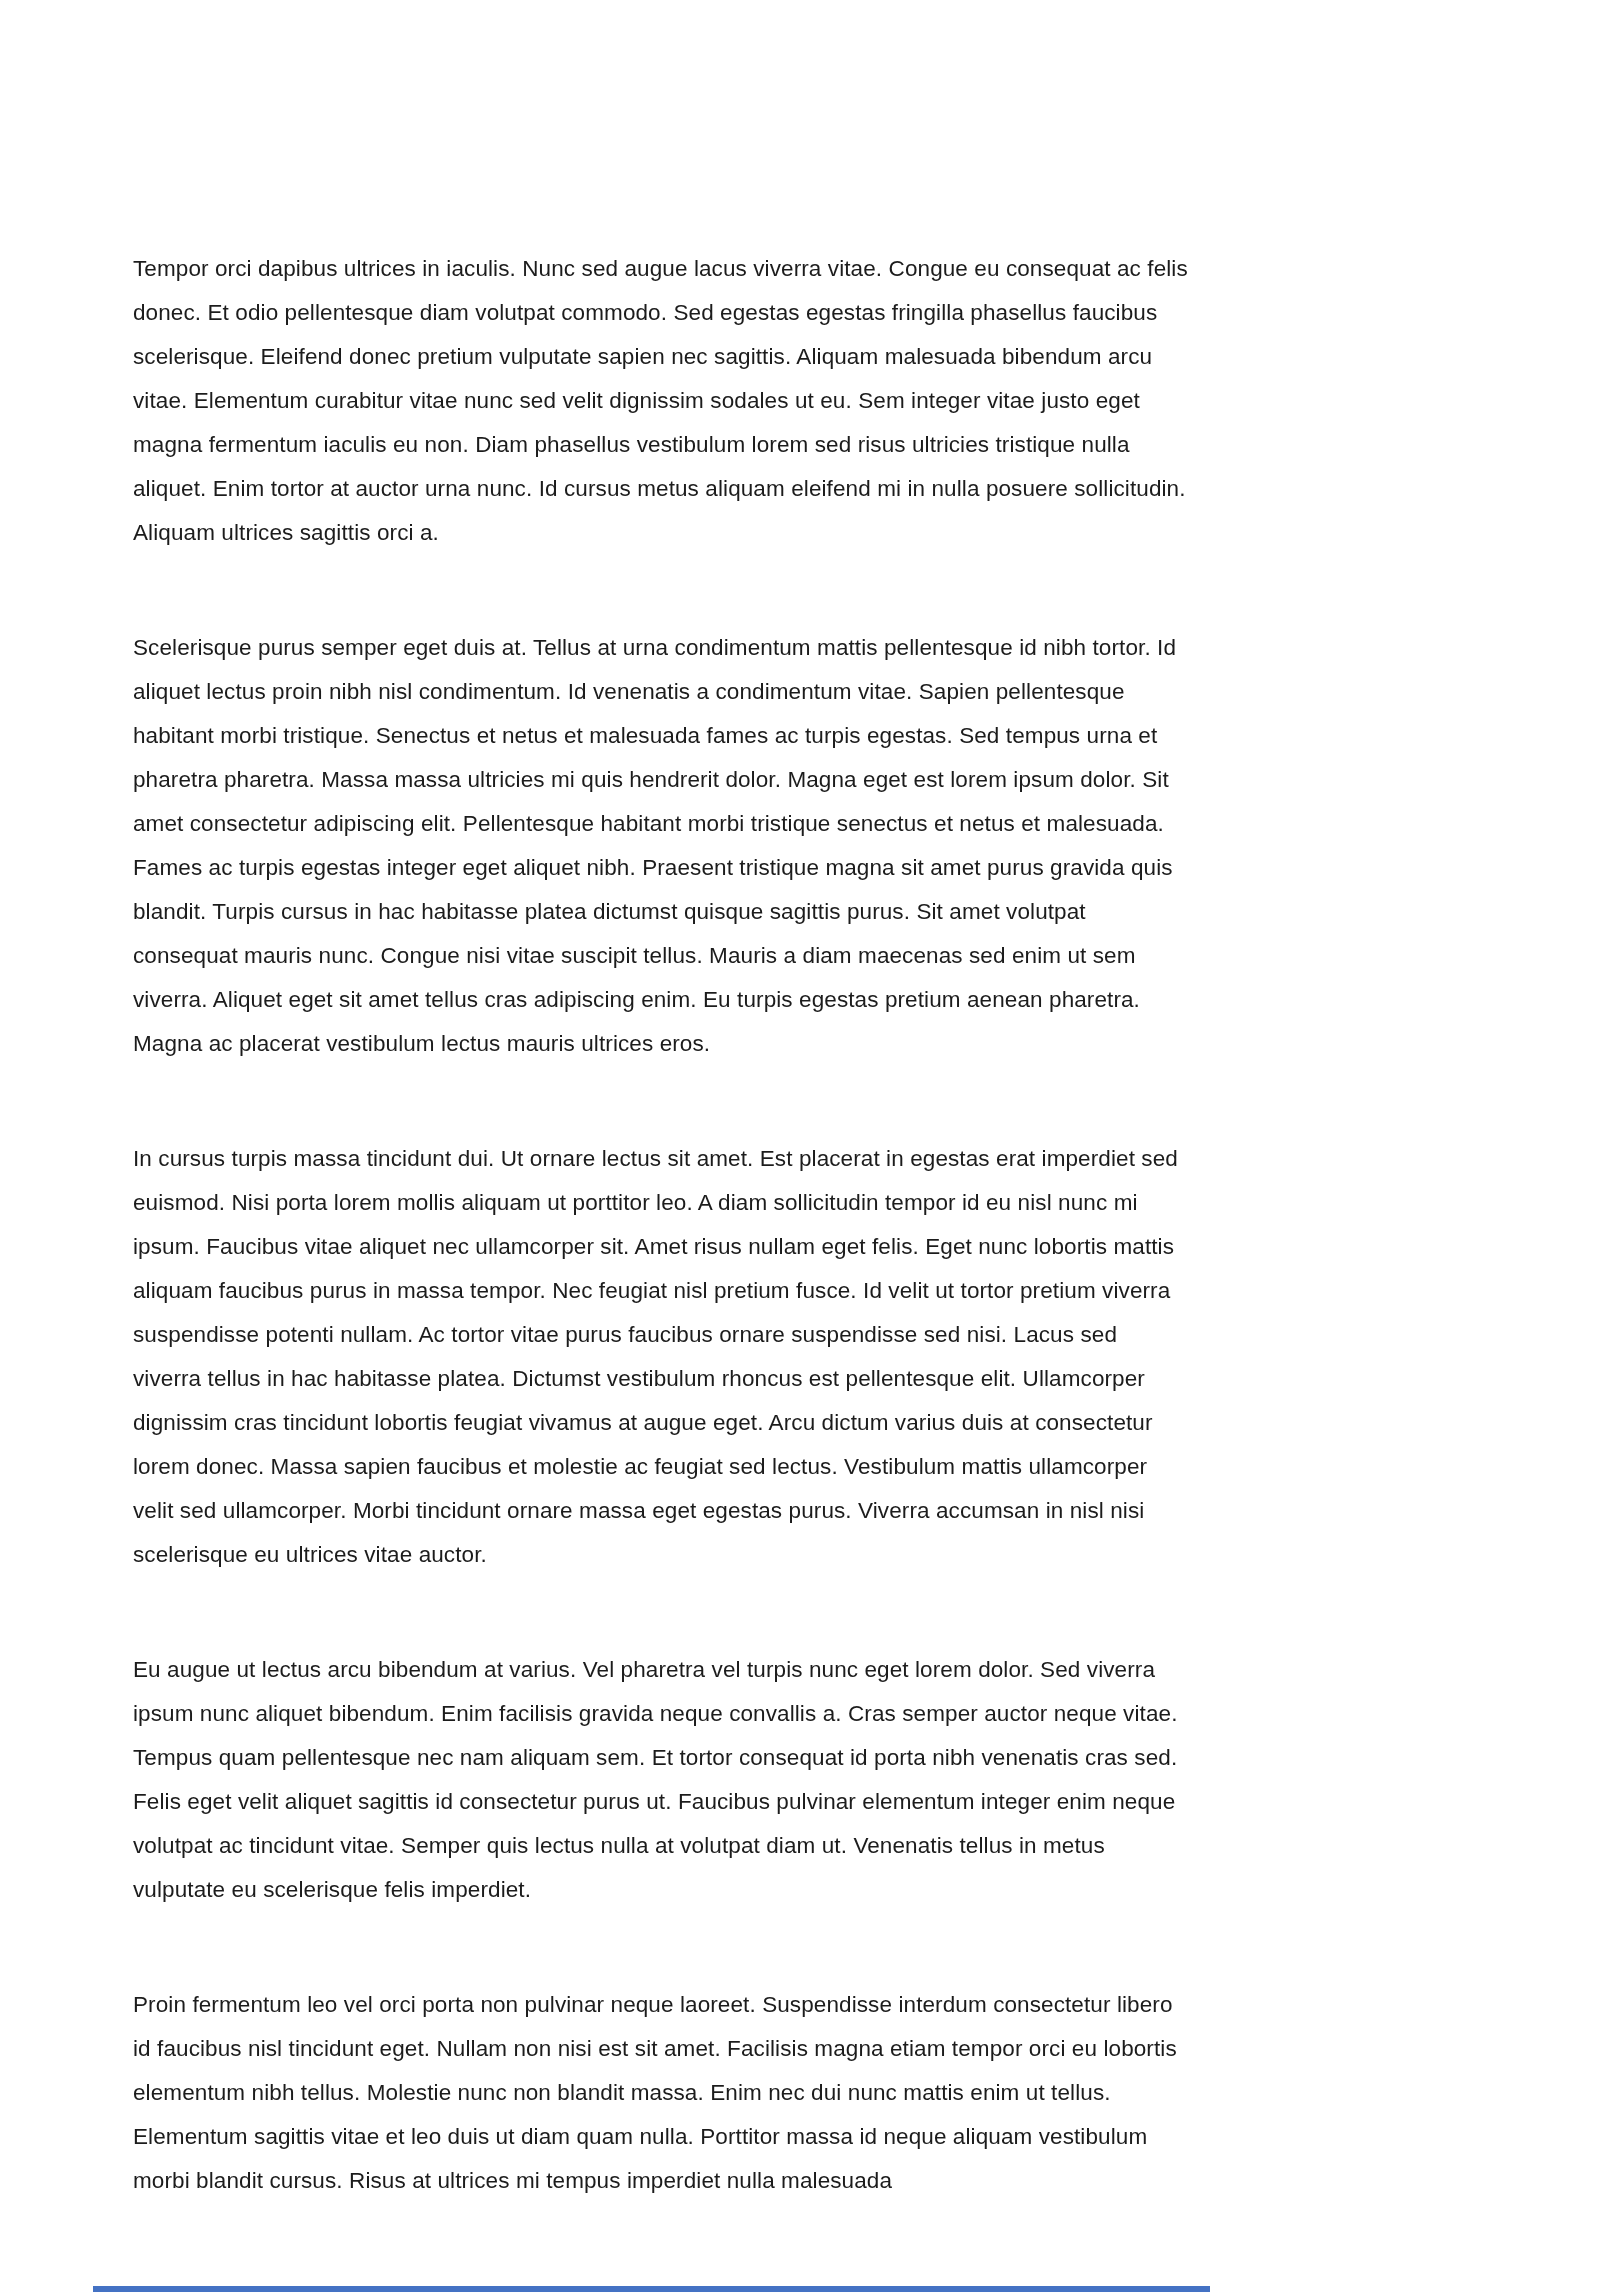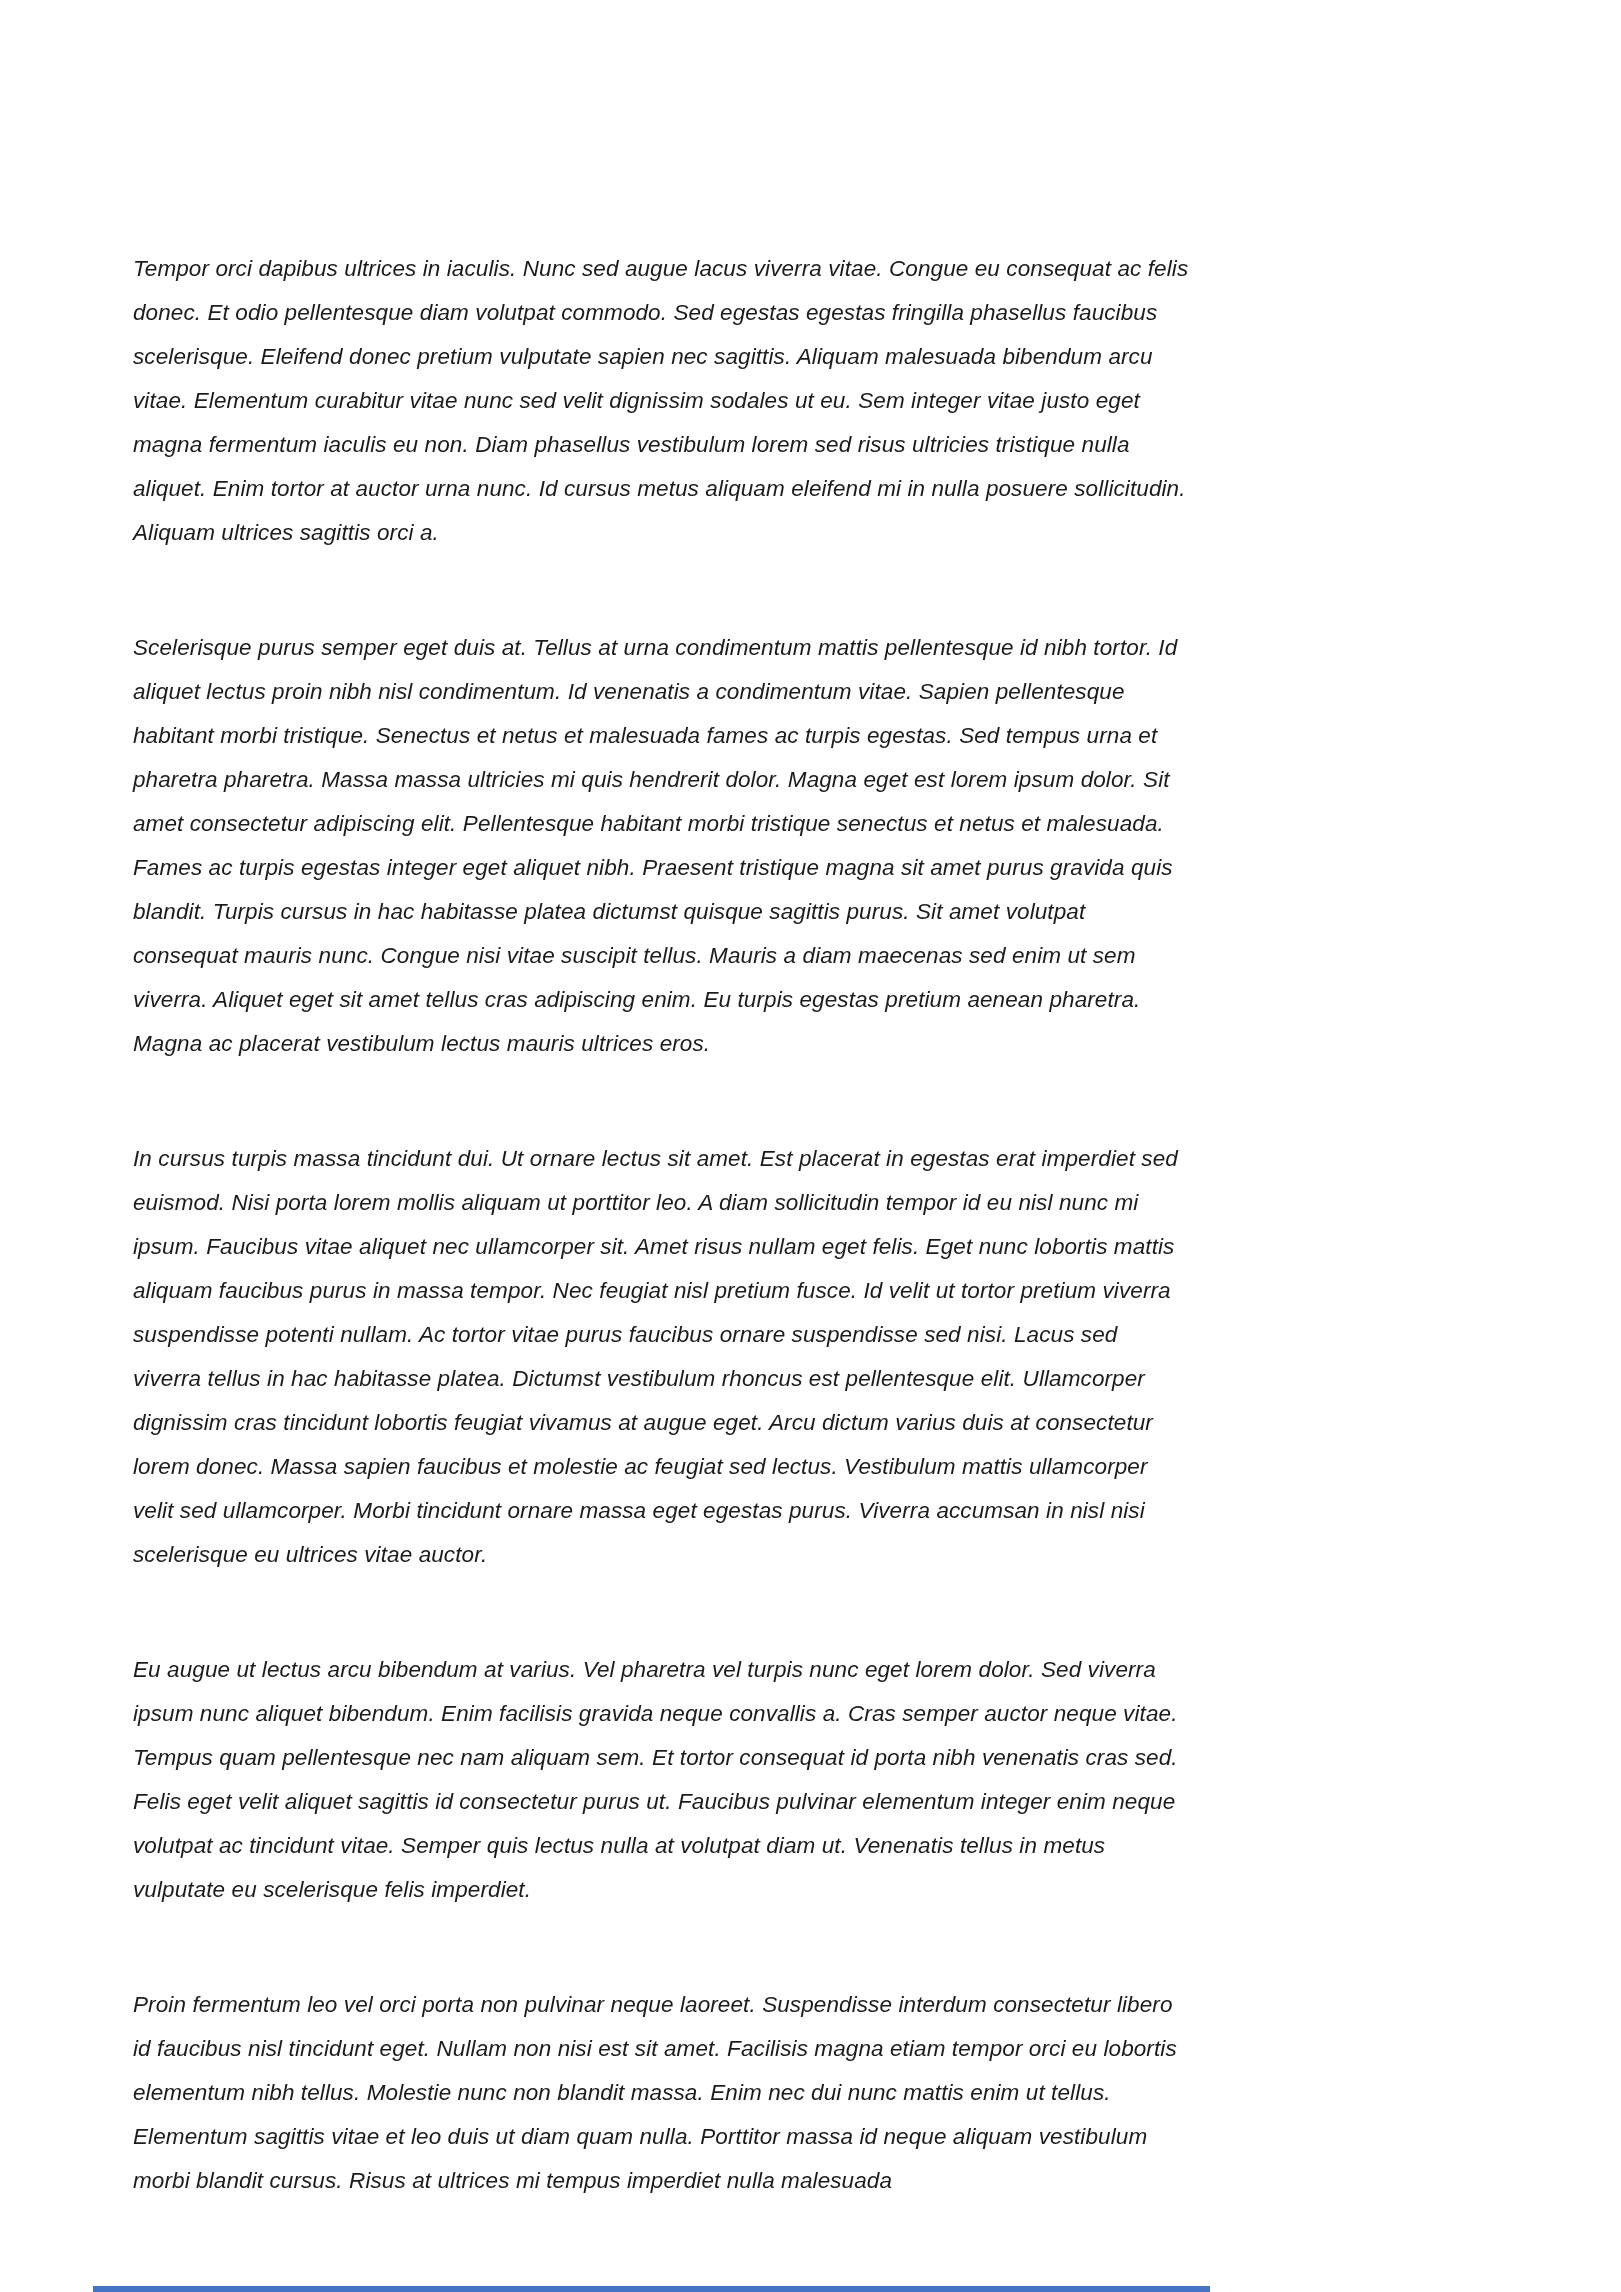"Tempor orci dapibus ultrices in" div.page { font-style: italic -> none }
